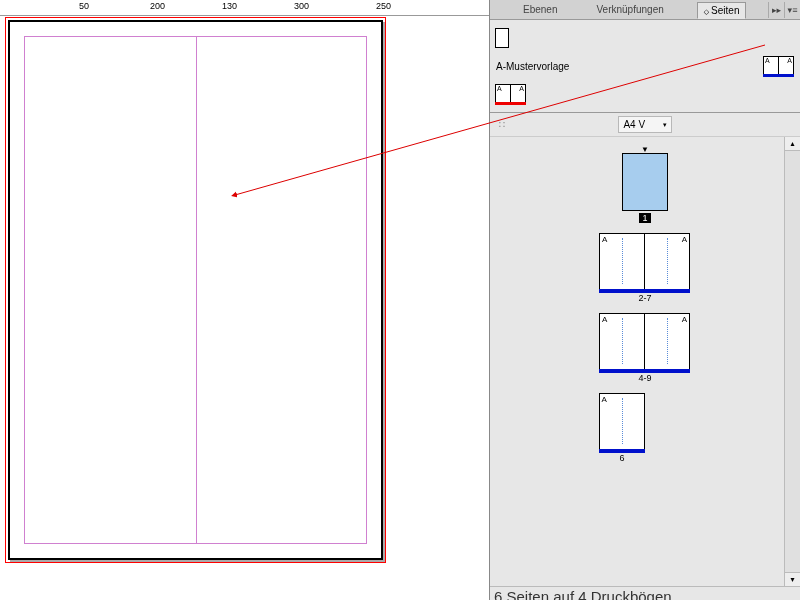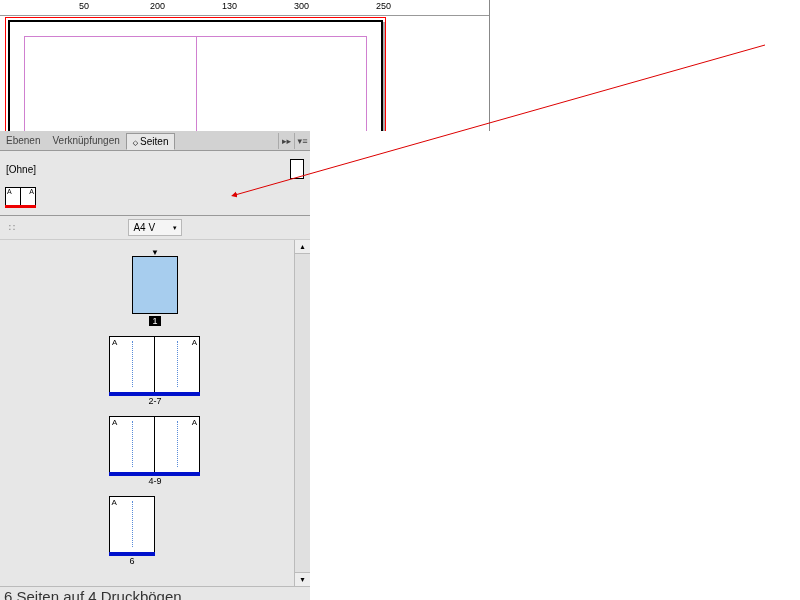"50" .app { flex-direction: column -> none }
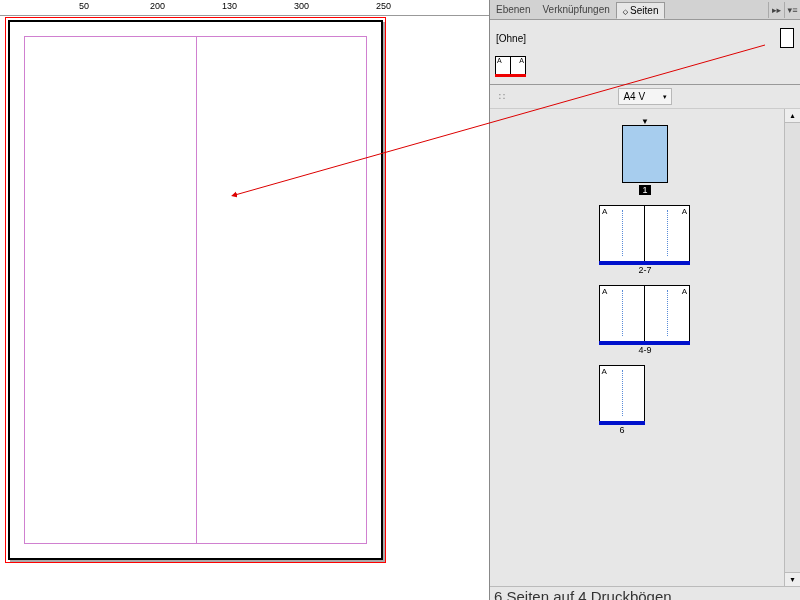"Ebenen" .panel-tabs .tab { margin-left: none -> 27px }
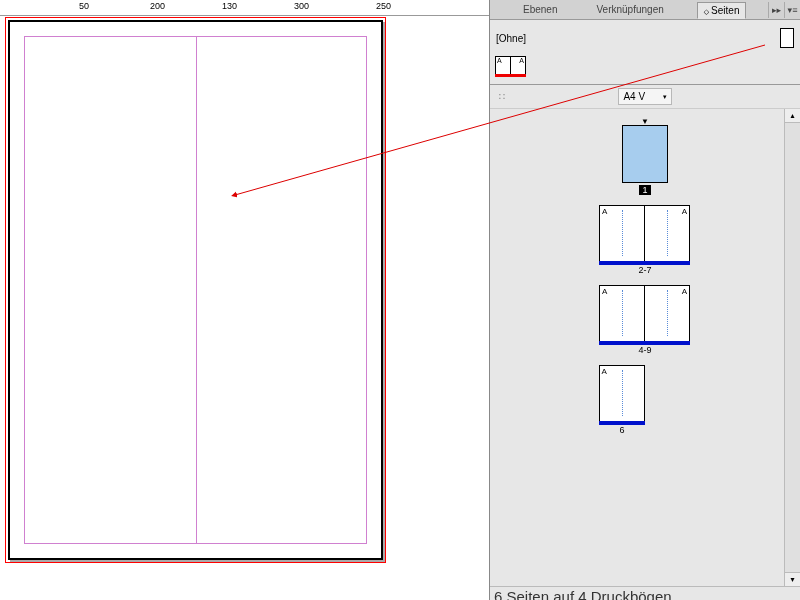"[Ohne]" span.label { html: <span>[Ohne]</span> -> none }
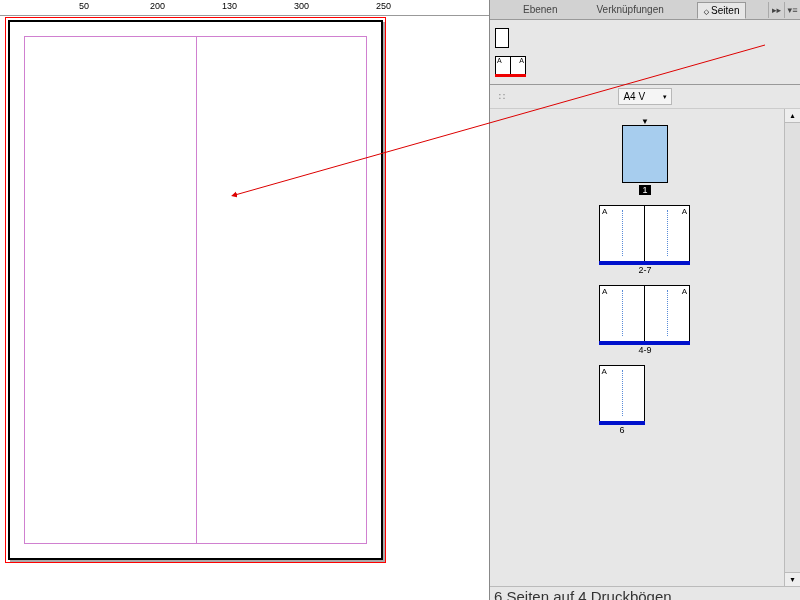"A-Mustervorlage" div.master-row { html: none -> <div> <span>A-Mustervorlage</span> <span> <span> <span>A</span> <span></span> </span> <span> <span>A</span> <span></span> </span> </span> </div> }
